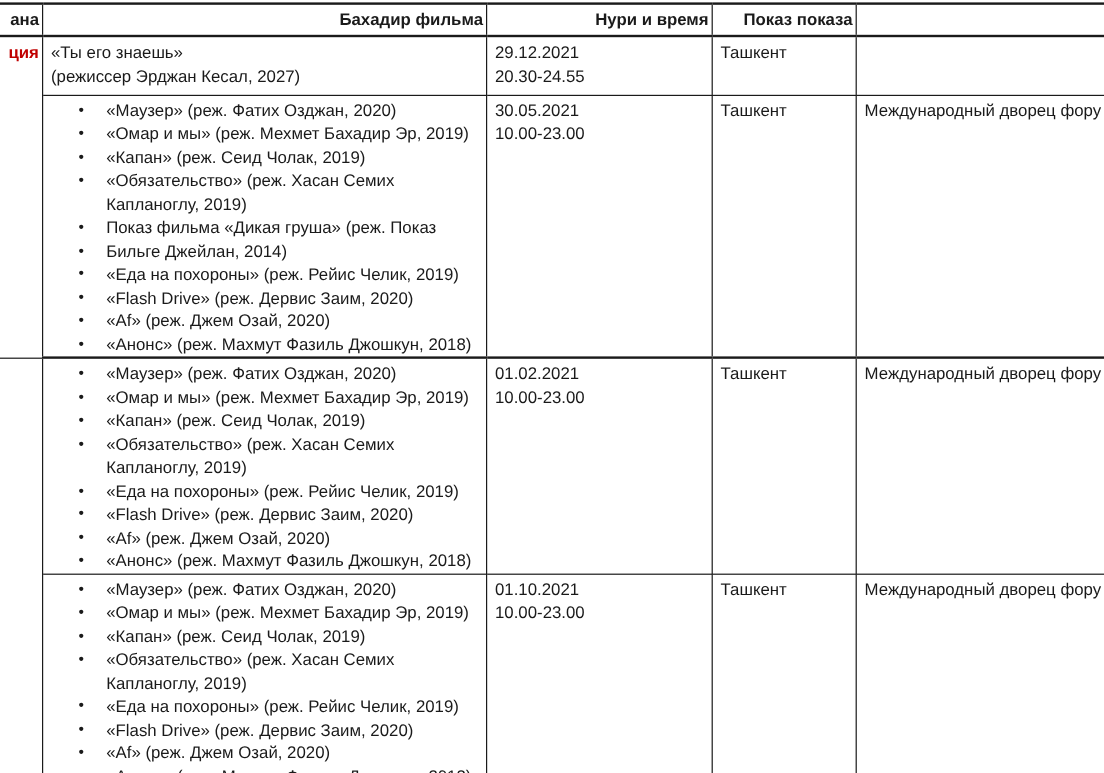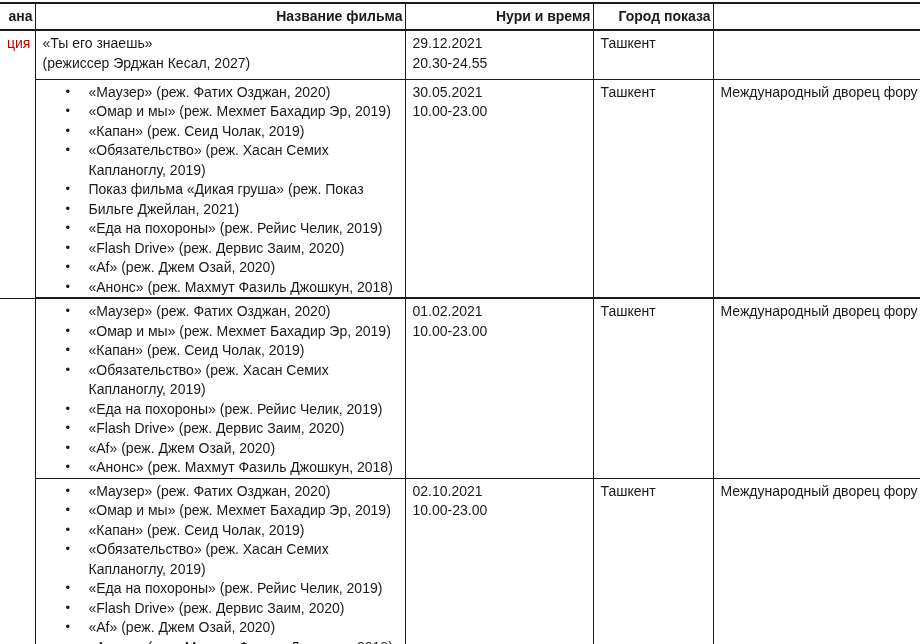"Название фильма" th { text: Название -> Бахадир }
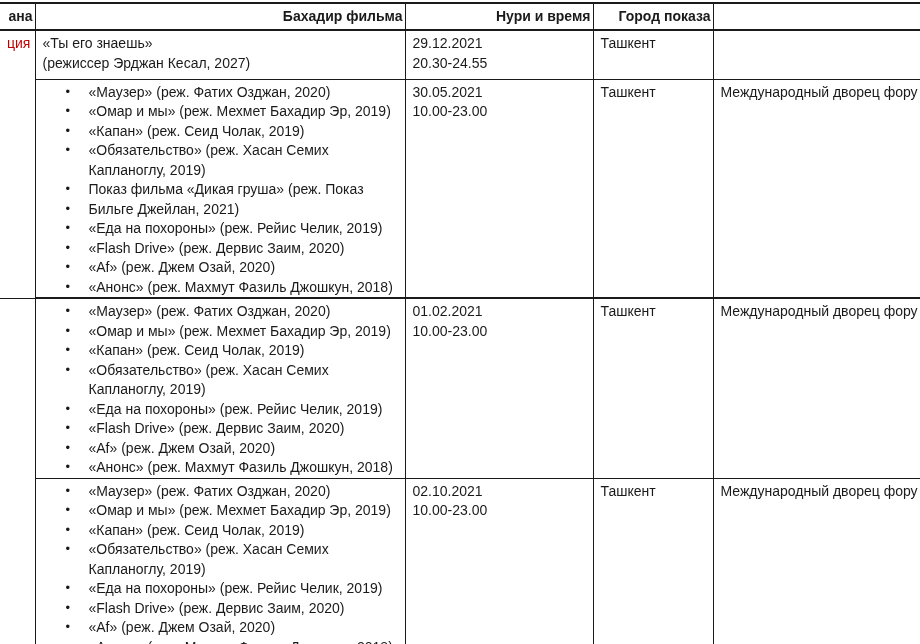"Город показа" th { text: Город -> Показ }
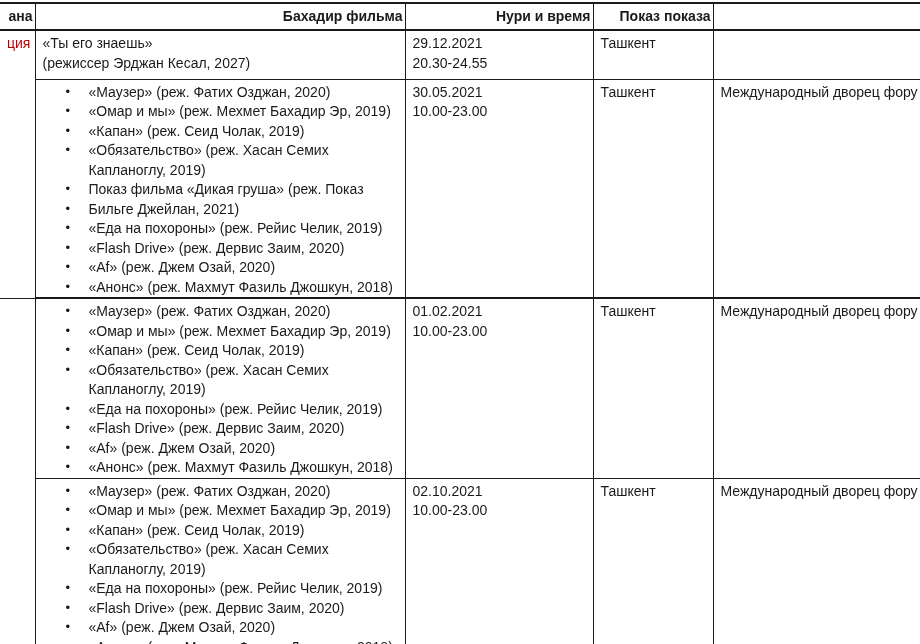"ция" .cell-country { font-weight: normal -> bold }
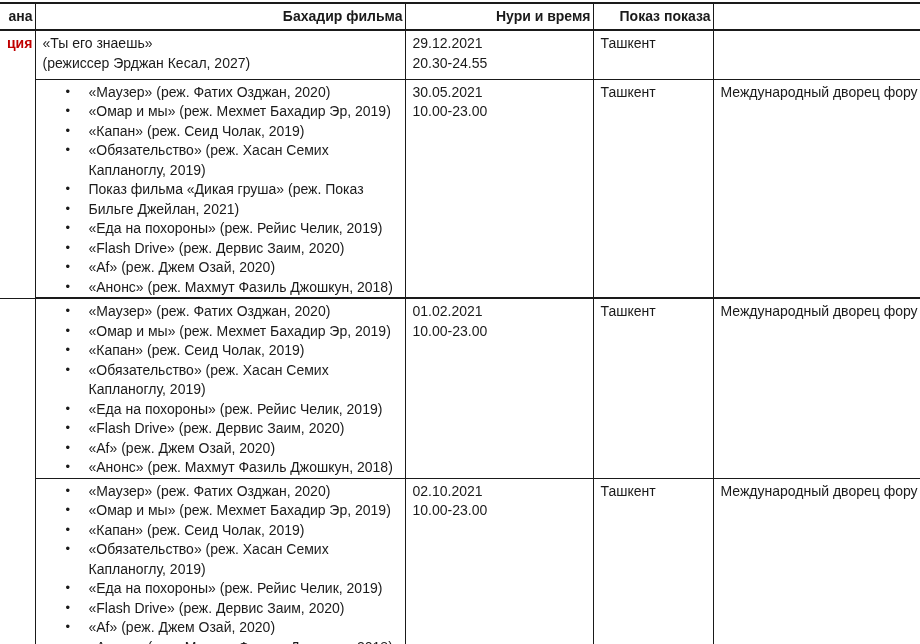"Бильге Джейлан, 2021)" span { text: 2021 -> 2014 }
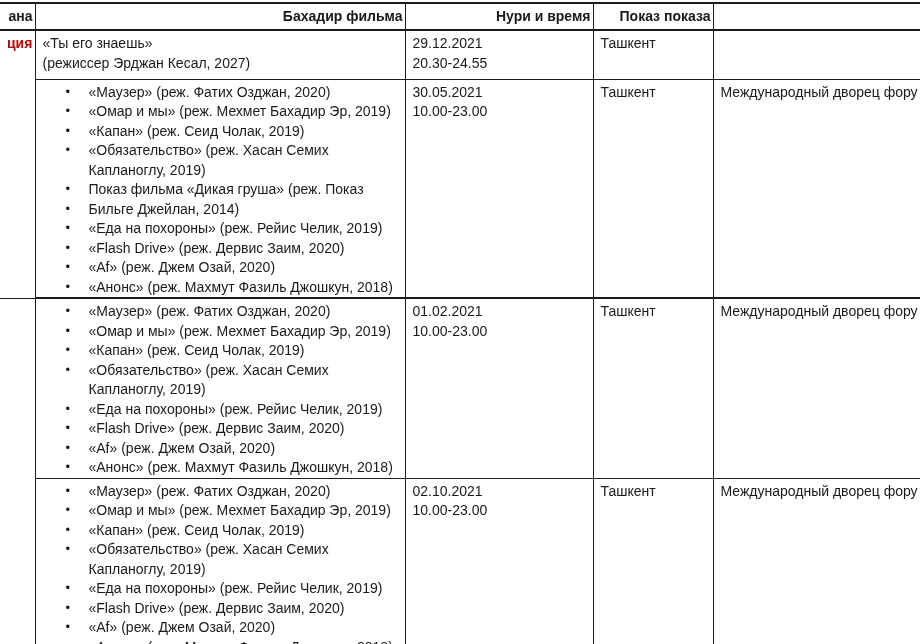"02.10.2021" div { text: 02.10.2021 -> 01.10.2021 }
